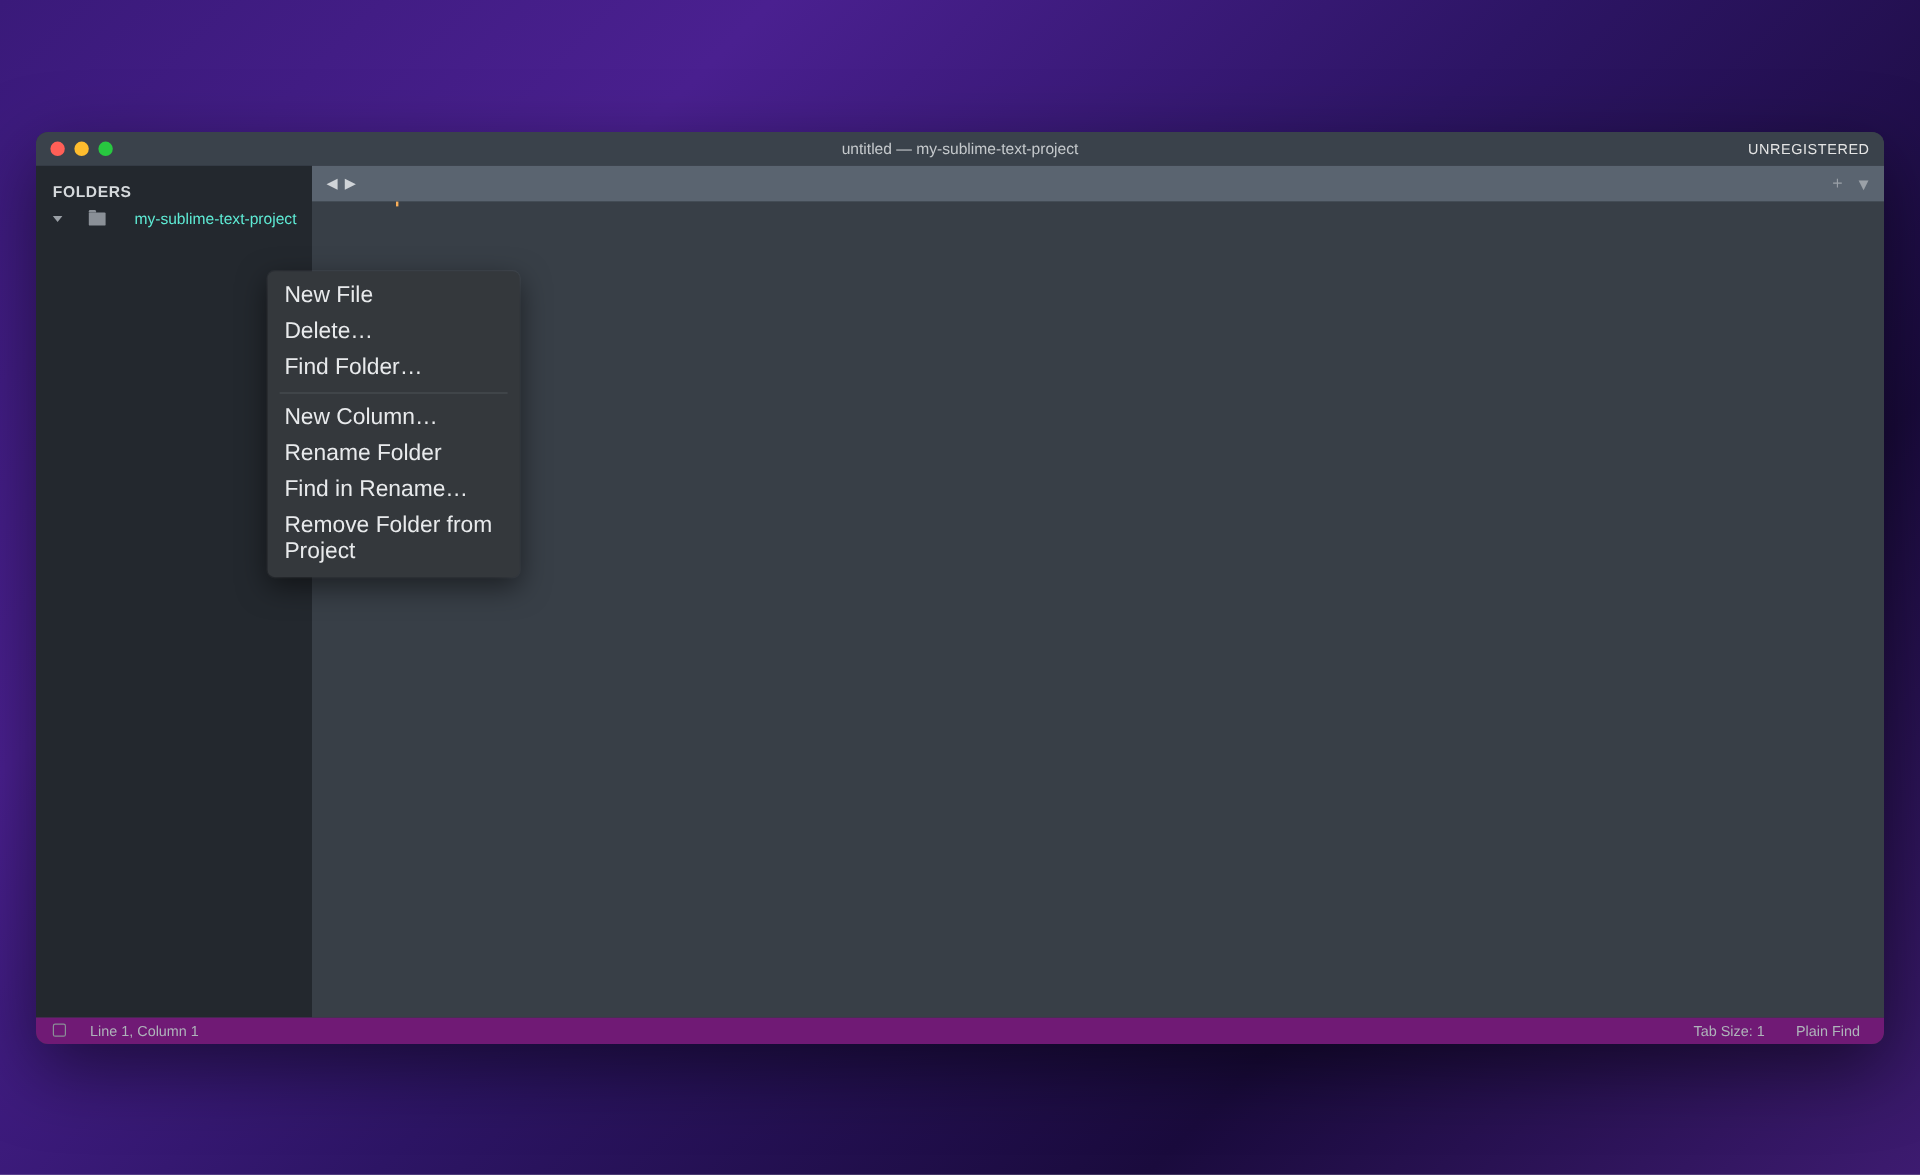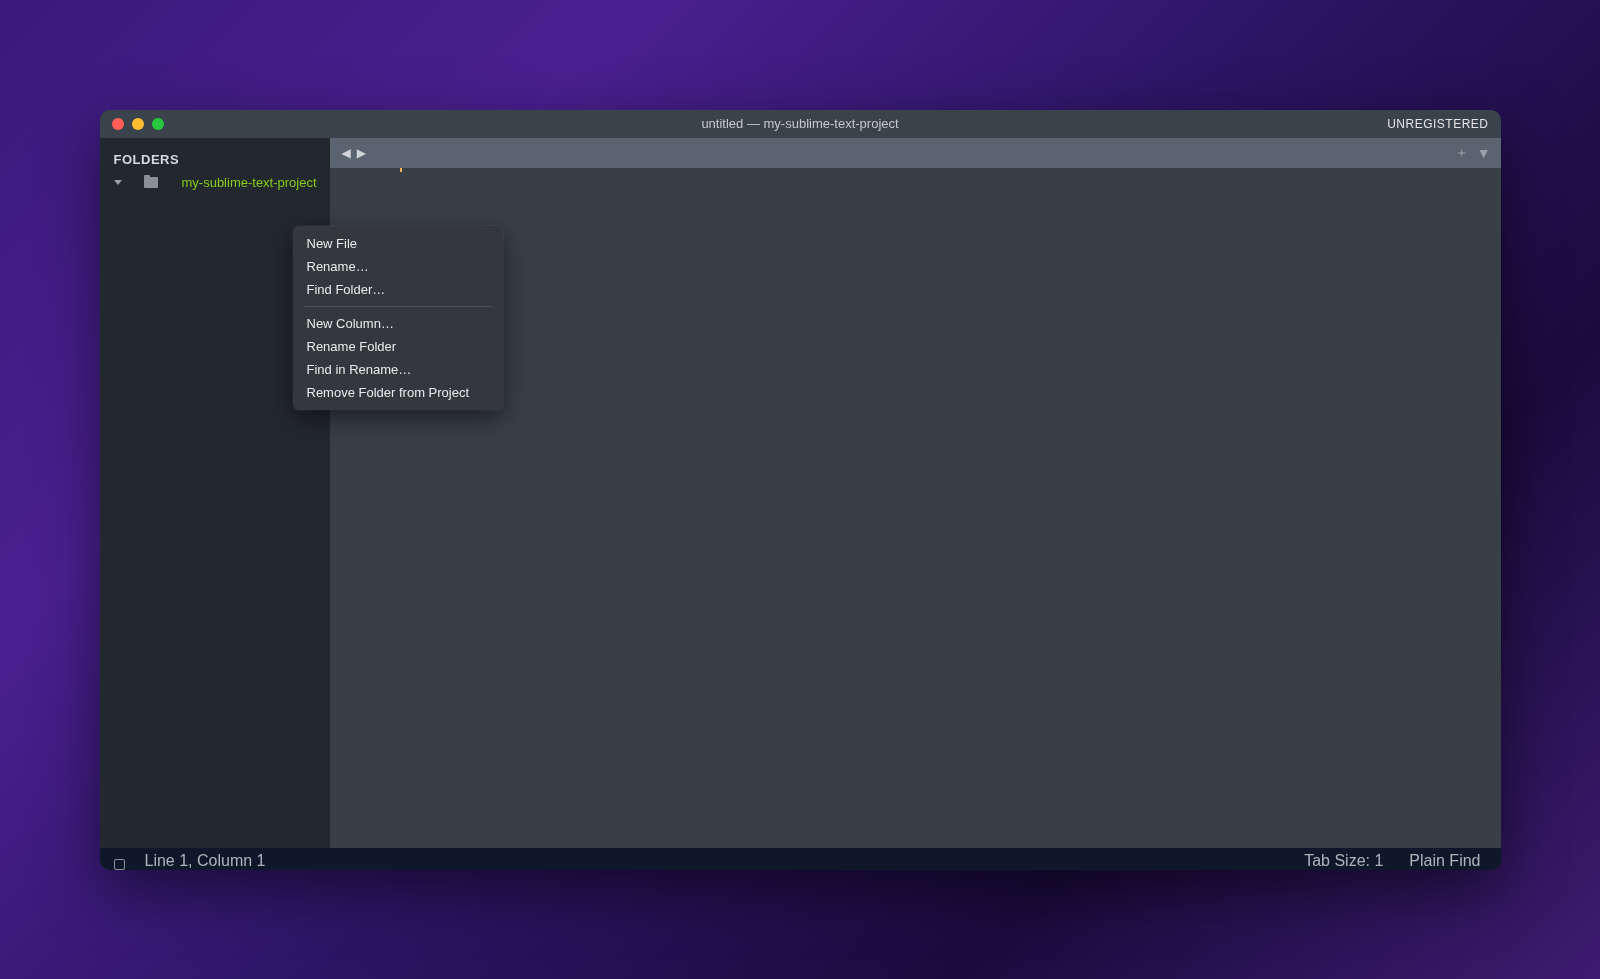"untitled — my-sublime-text-project" .window { width: 1401px -> 1540px }
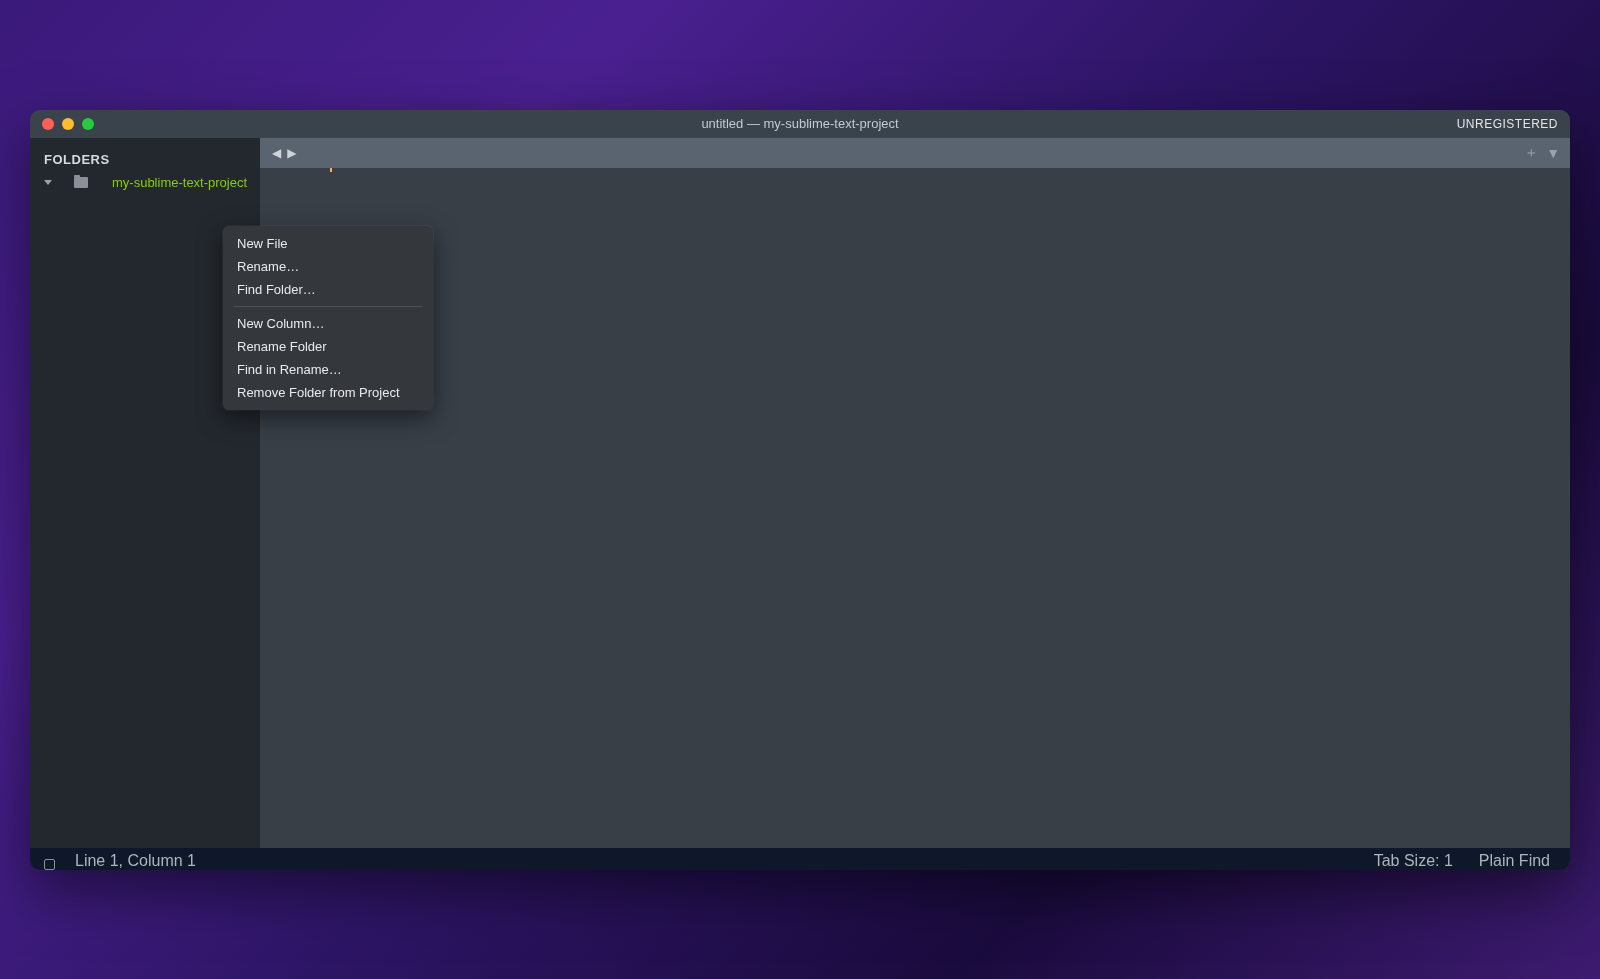"my-sublime-text-project" .folder-item { color: #84cc16 -> #5eead4 }
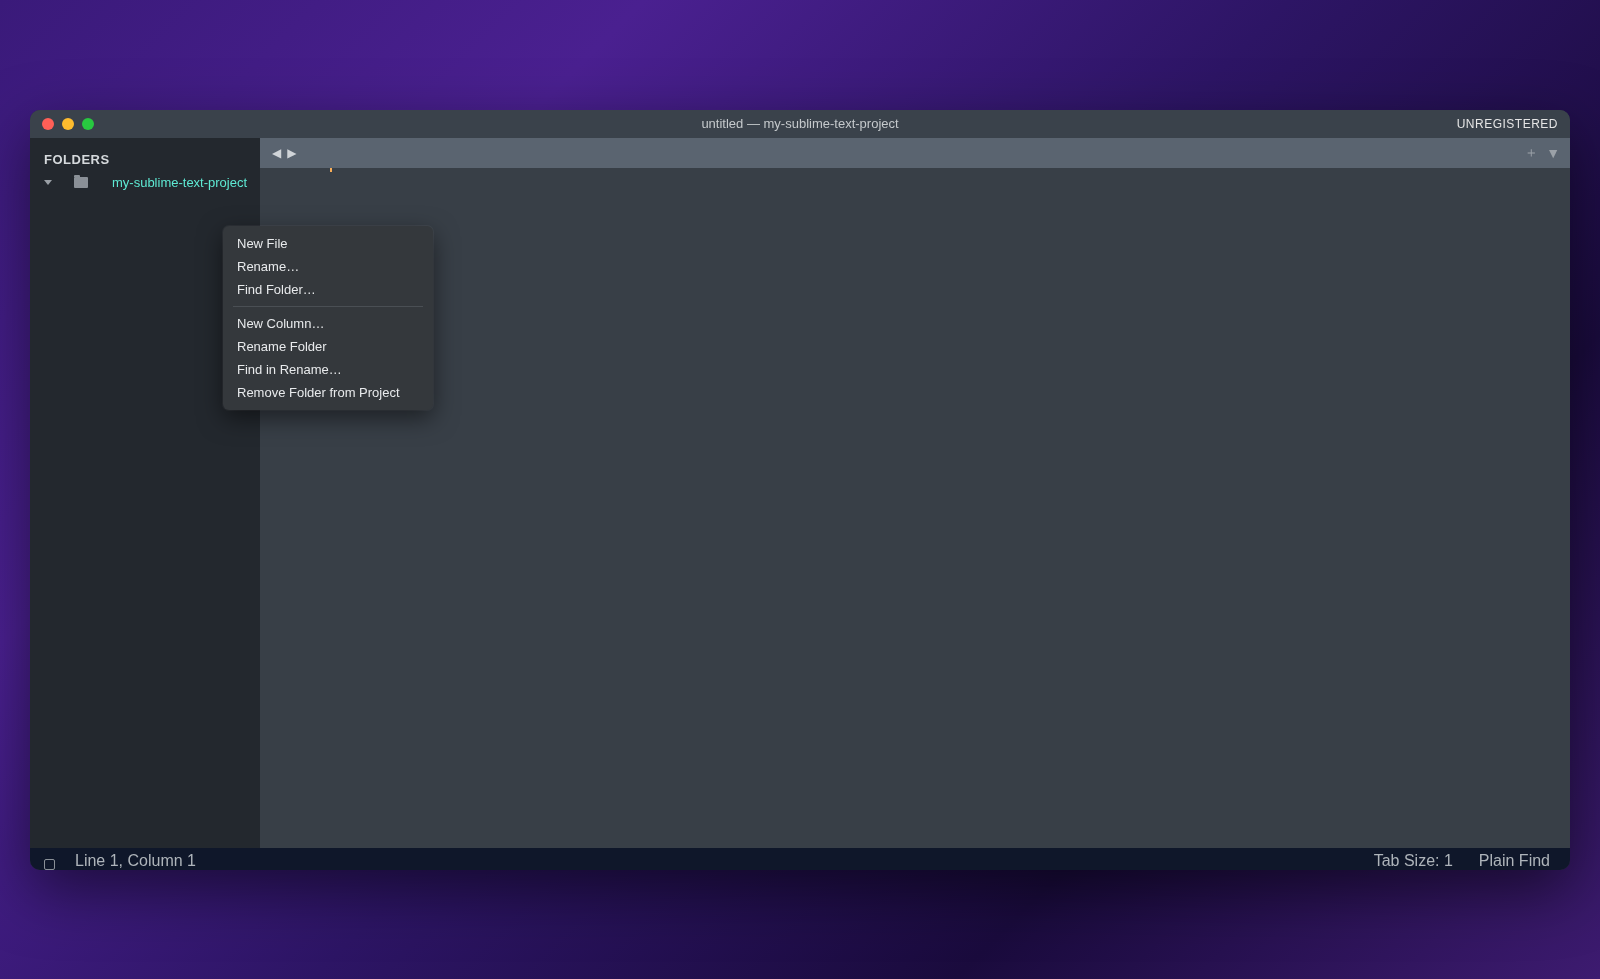"New File" .context-item { font-size: 13px -> 19px }
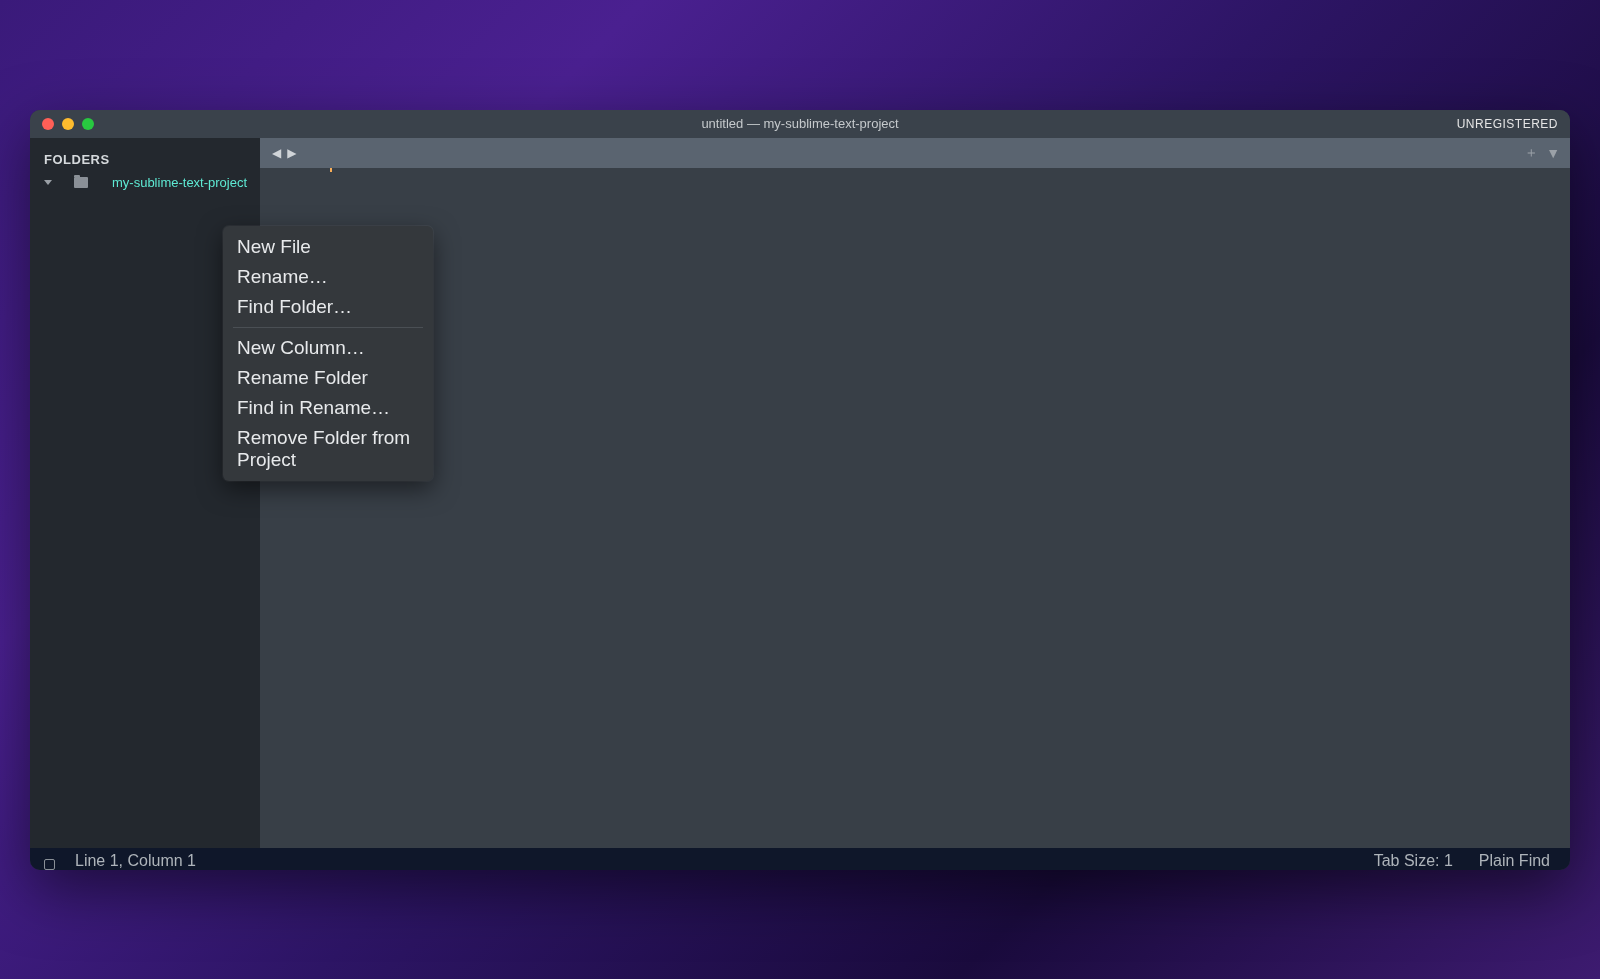"Rename…" div.context-item { text: Rename -> Delete }
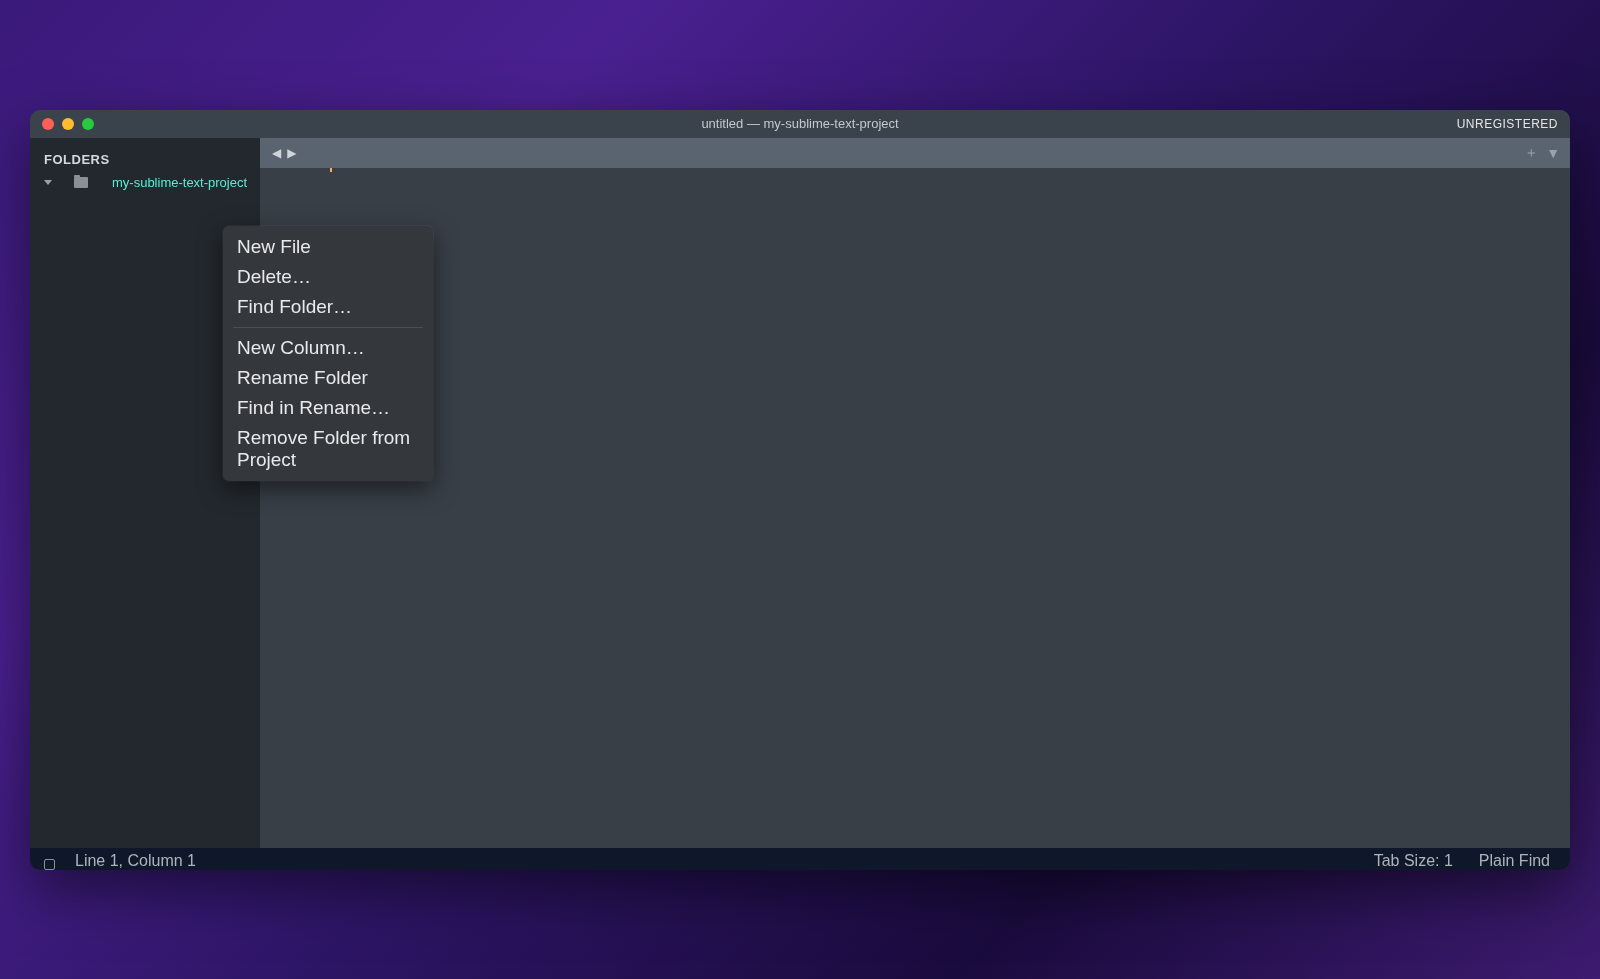"Line 1, Column 1" .statusbar { align-items: flex-end -> center; background: #0f172a -> #701a75; font-size: 16px -> 12px }
